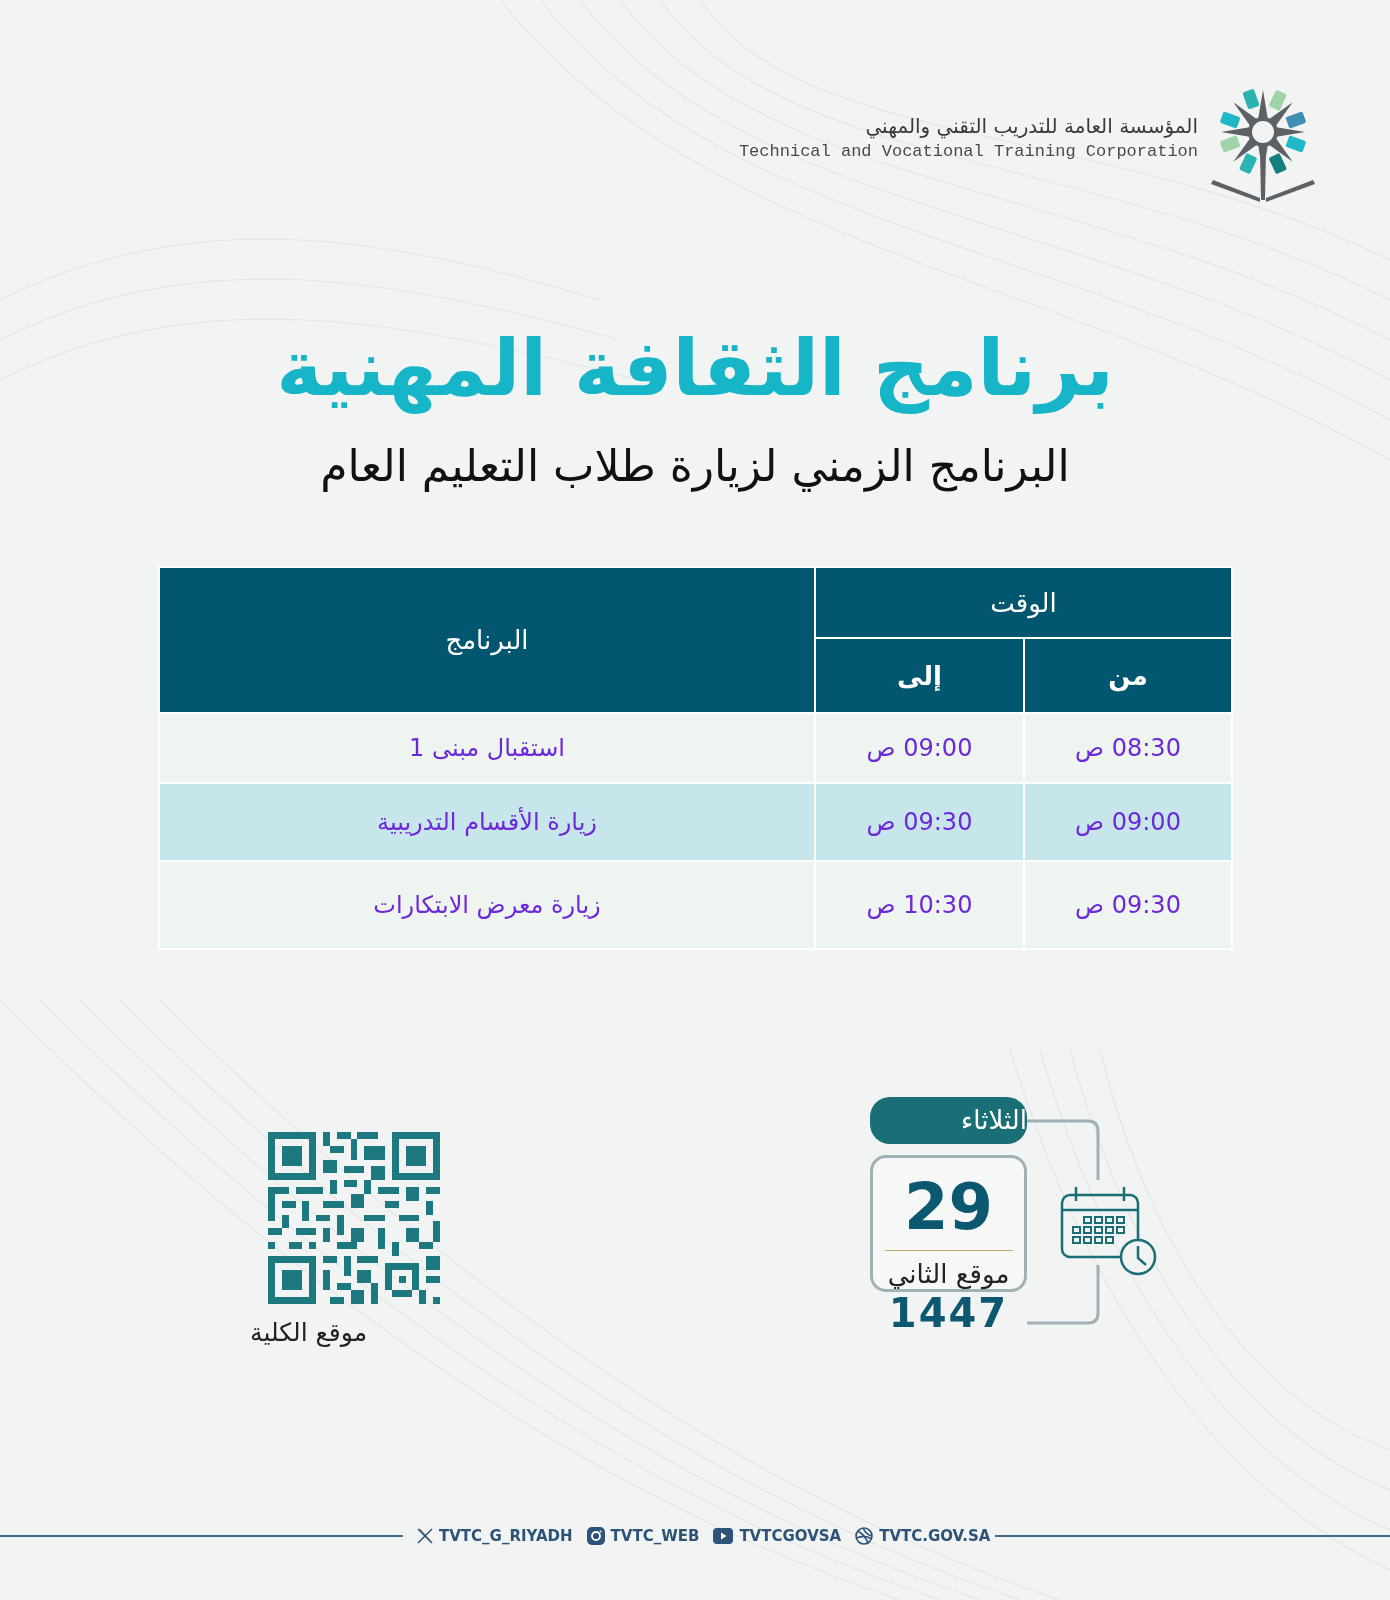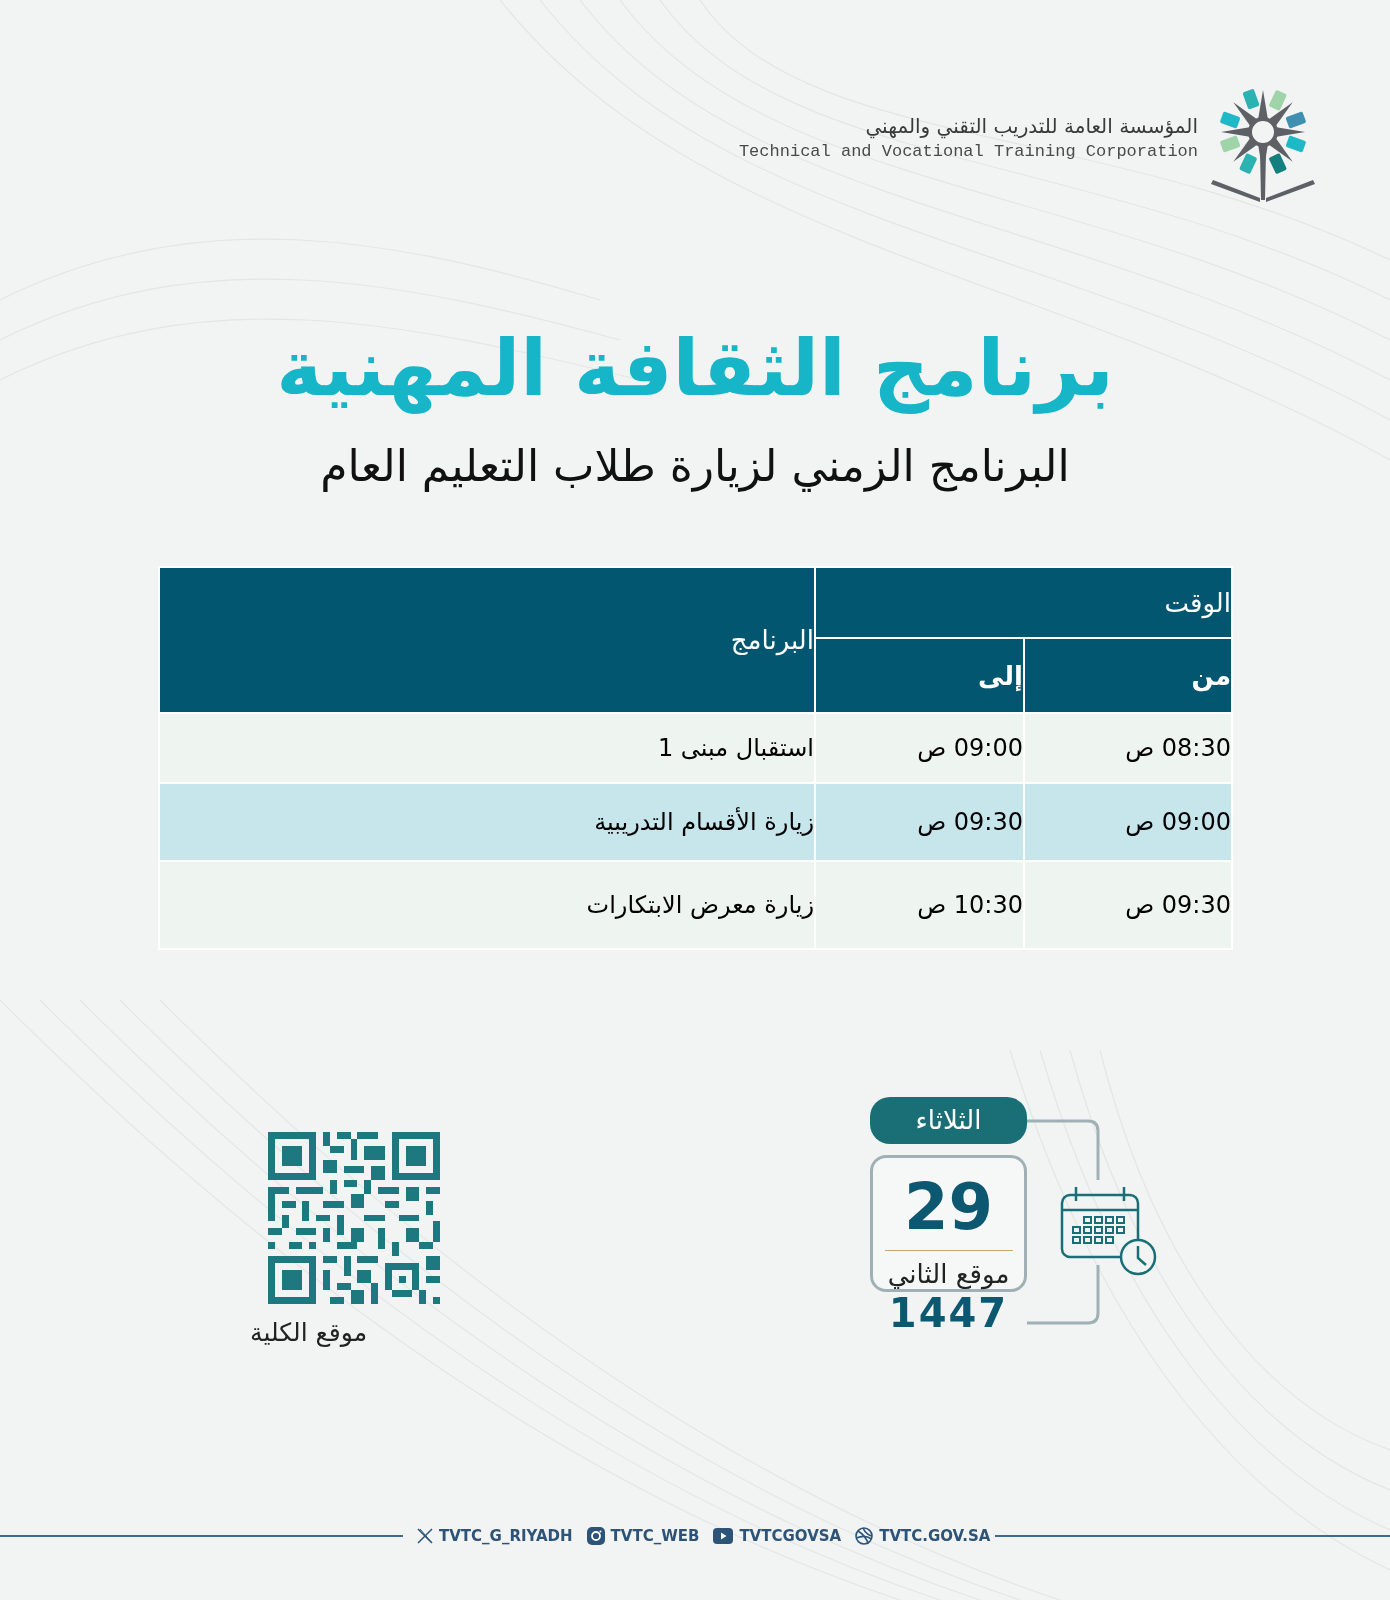"الوقت" .sched th, .sched td { text-align: right -> center }
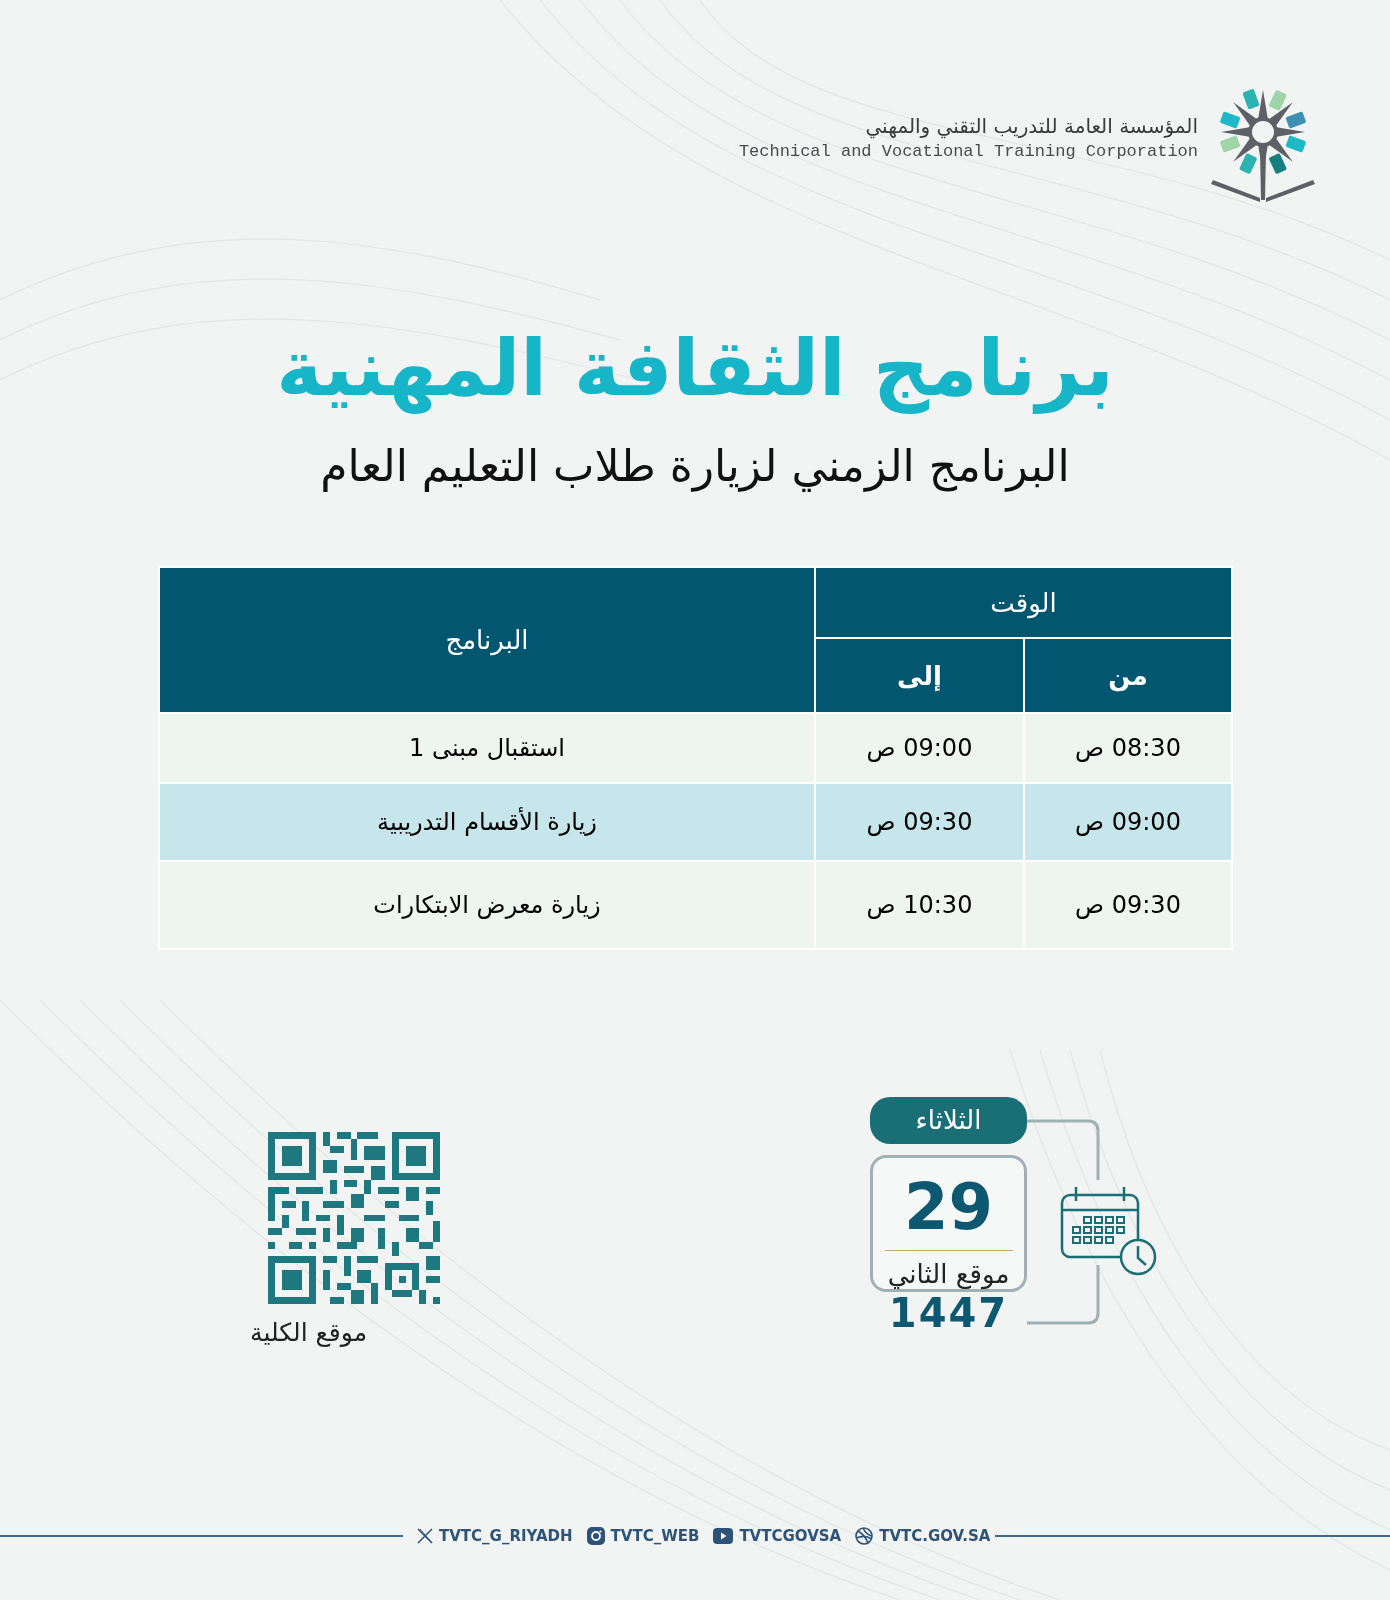"استقبال مبنى 1" .sched td { color: #000000 -> #6d28d9 }
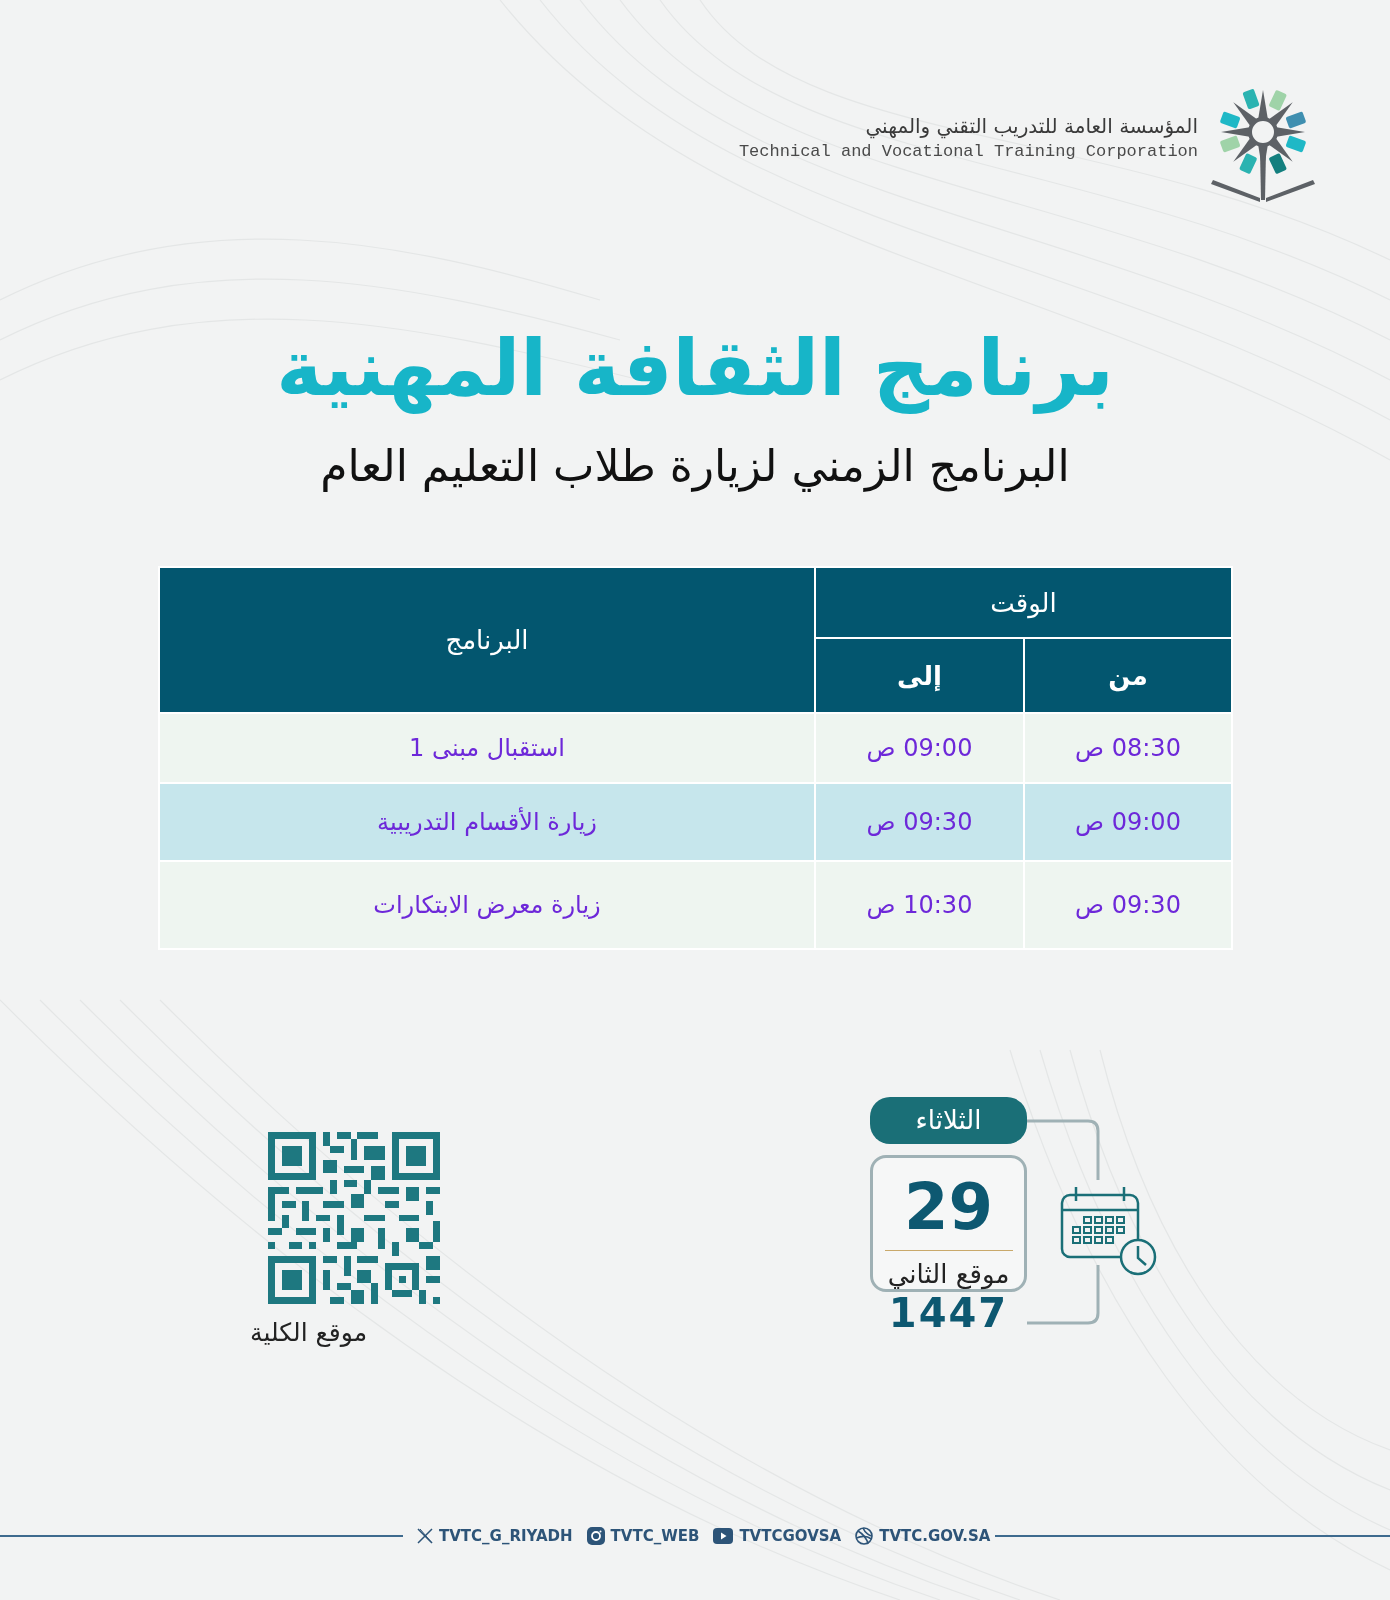"الثلاثاء" .day-pill { text-align: center -> none }
